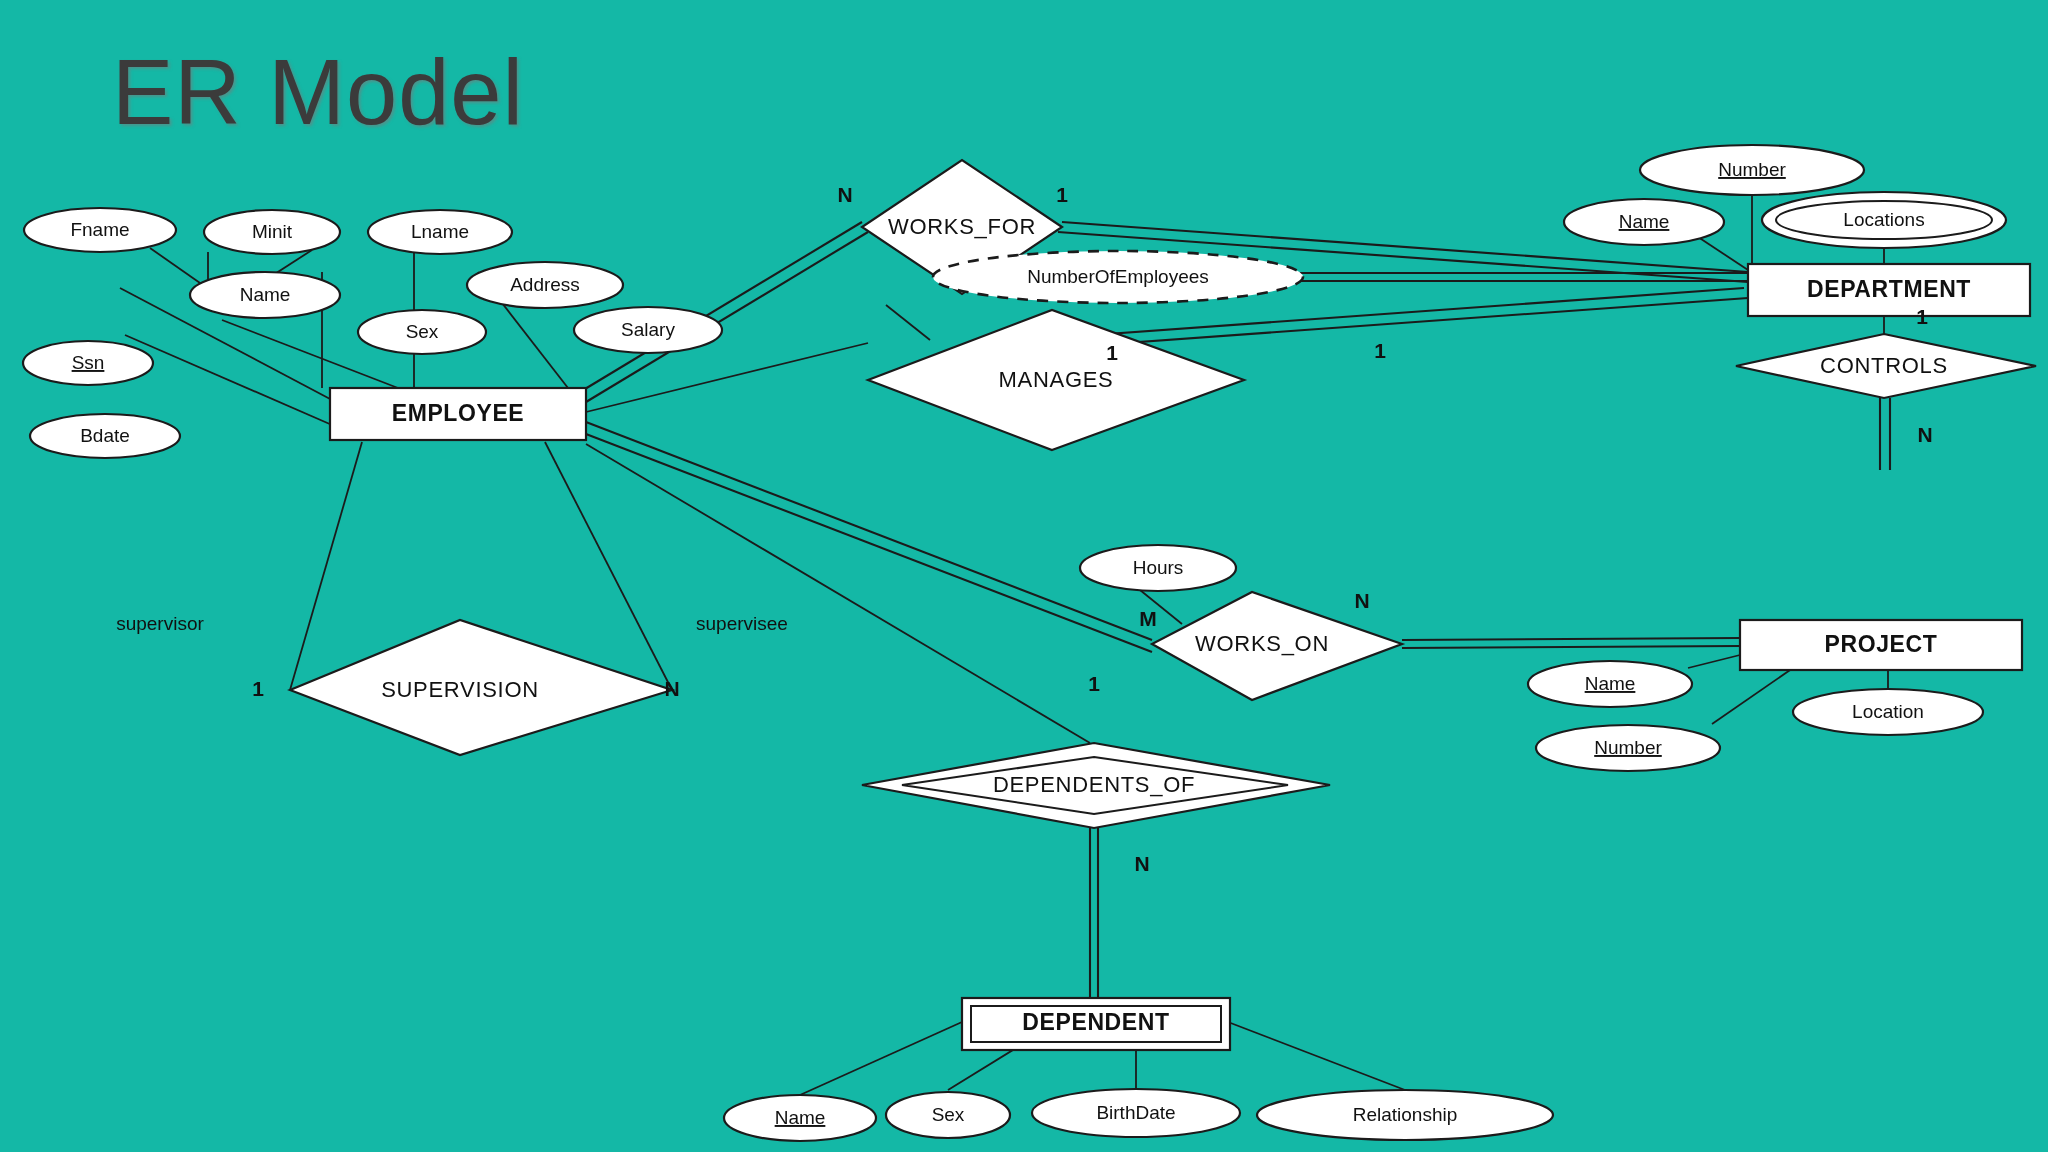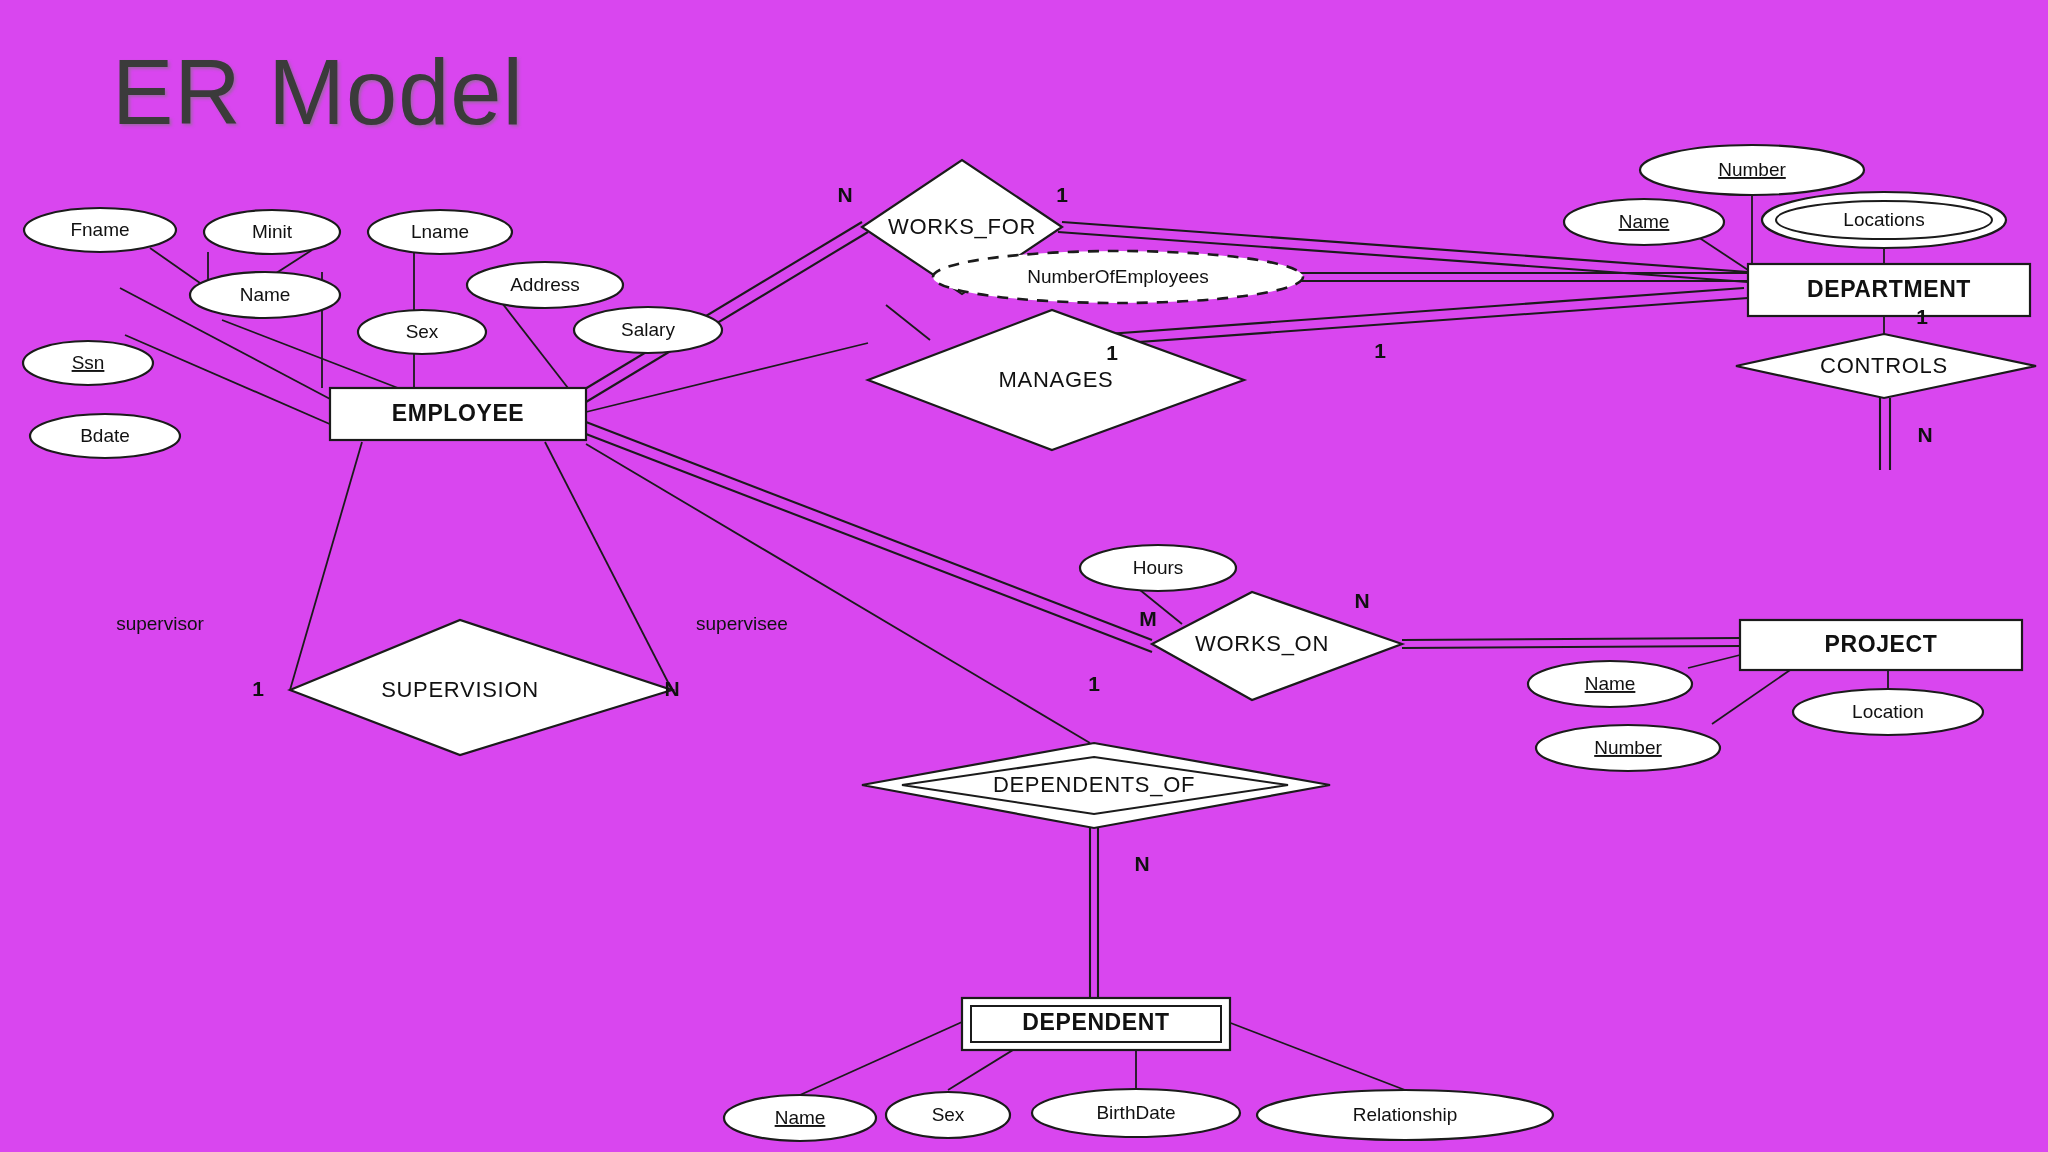"ER Model" #stage { background: #d946ef -> #14b8a6 }
